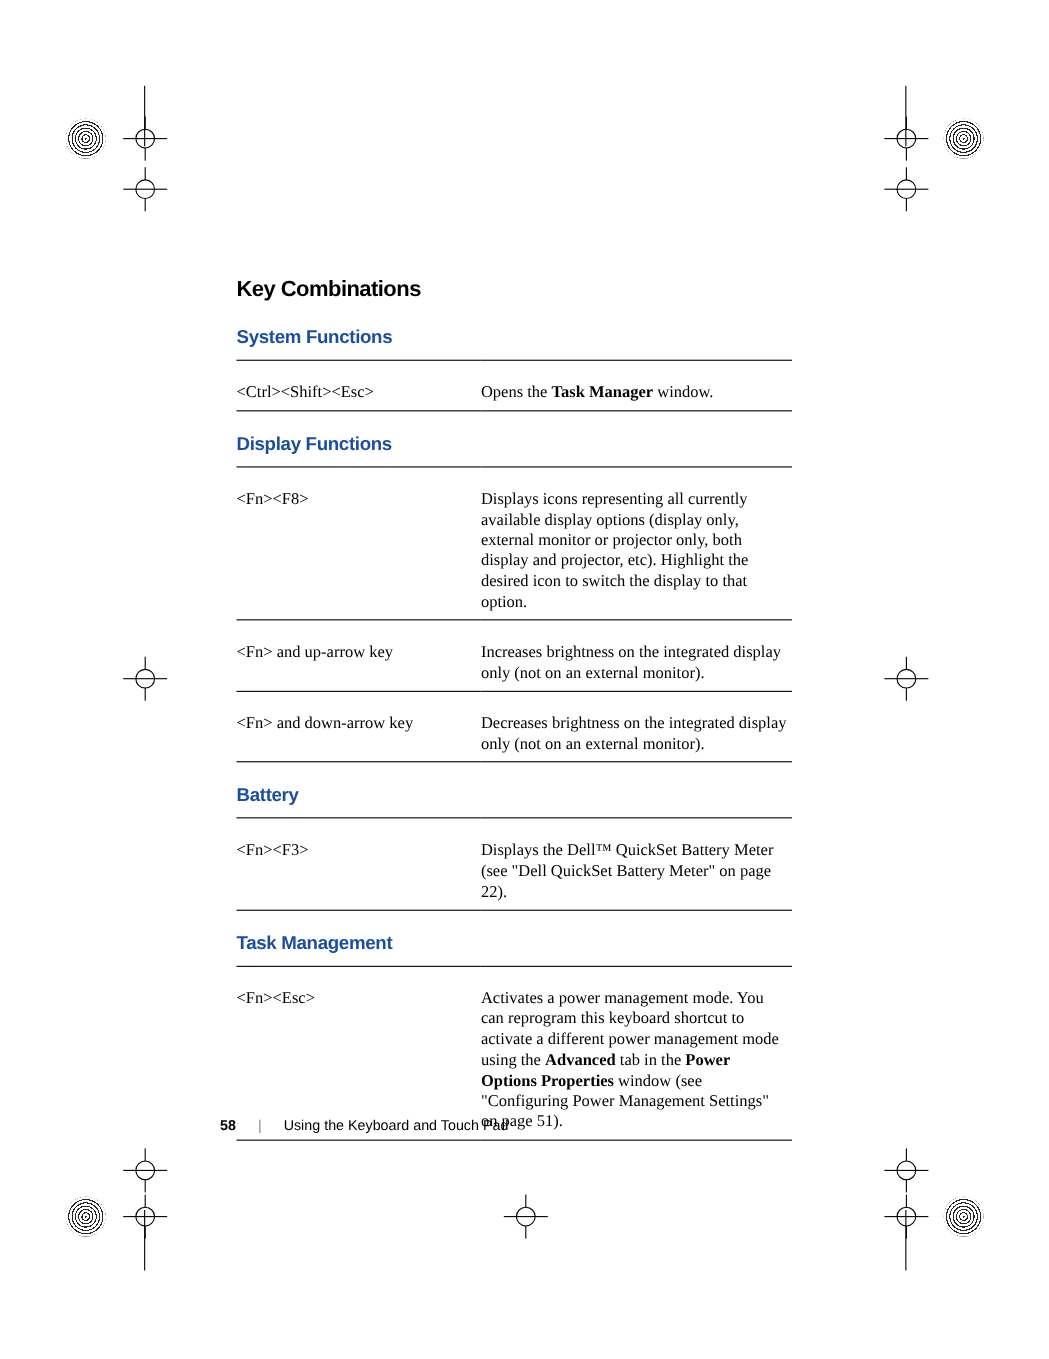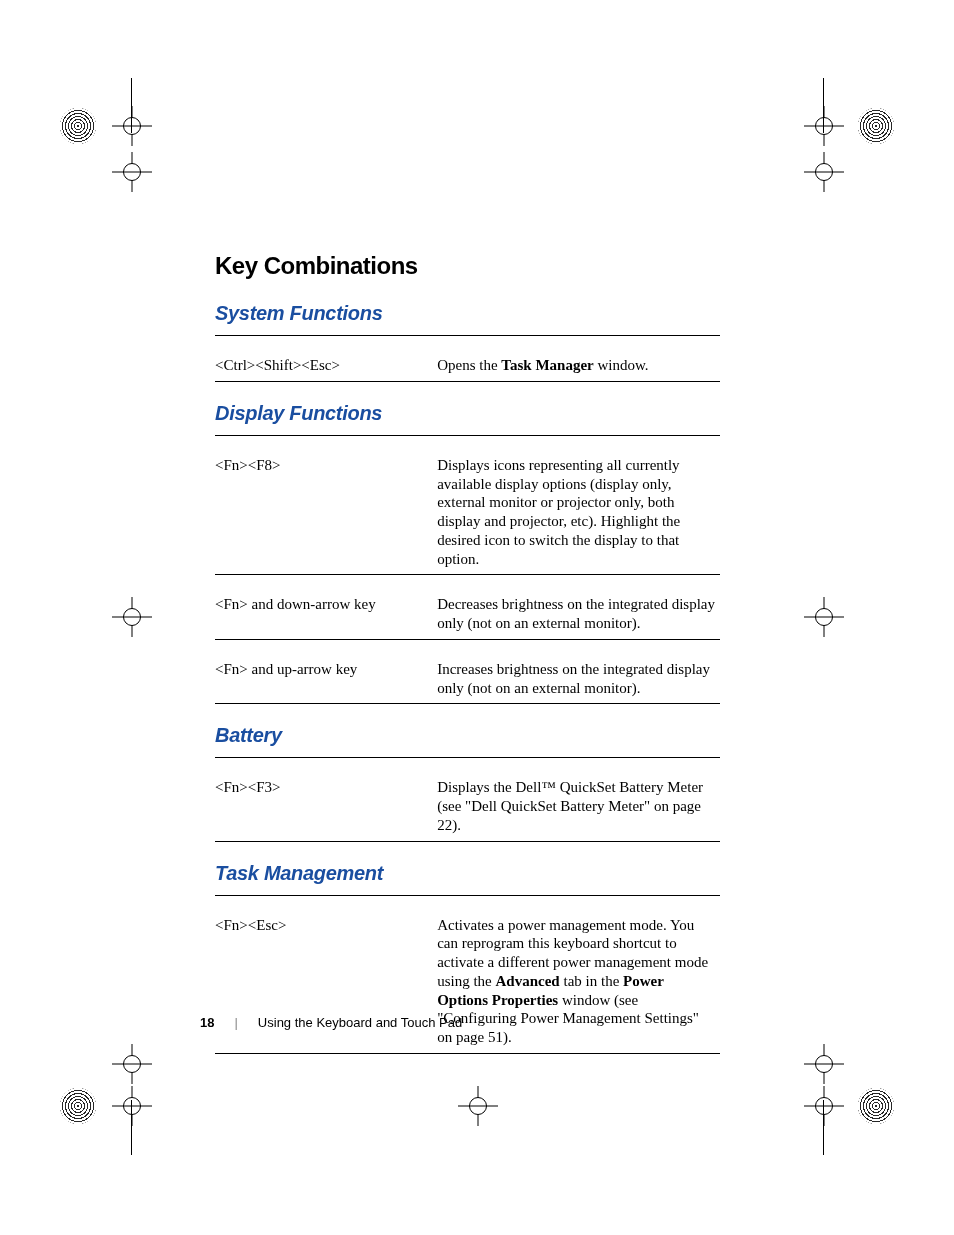"Key Combinations" h1 { font-size: 24px -> 20px }
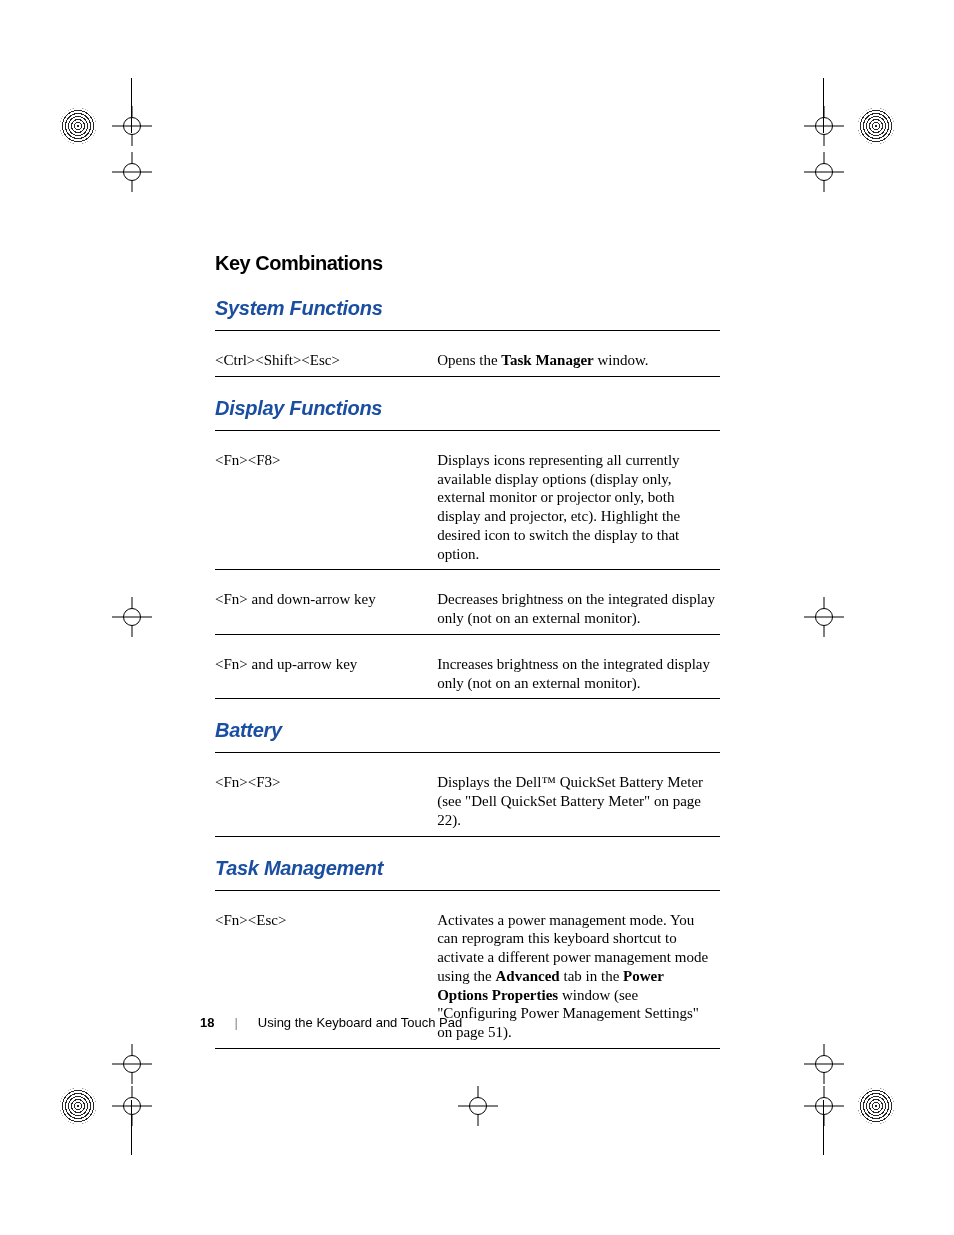"System Functions" h2 { font-size: 20px -> 17px; font-style: italic -> none }
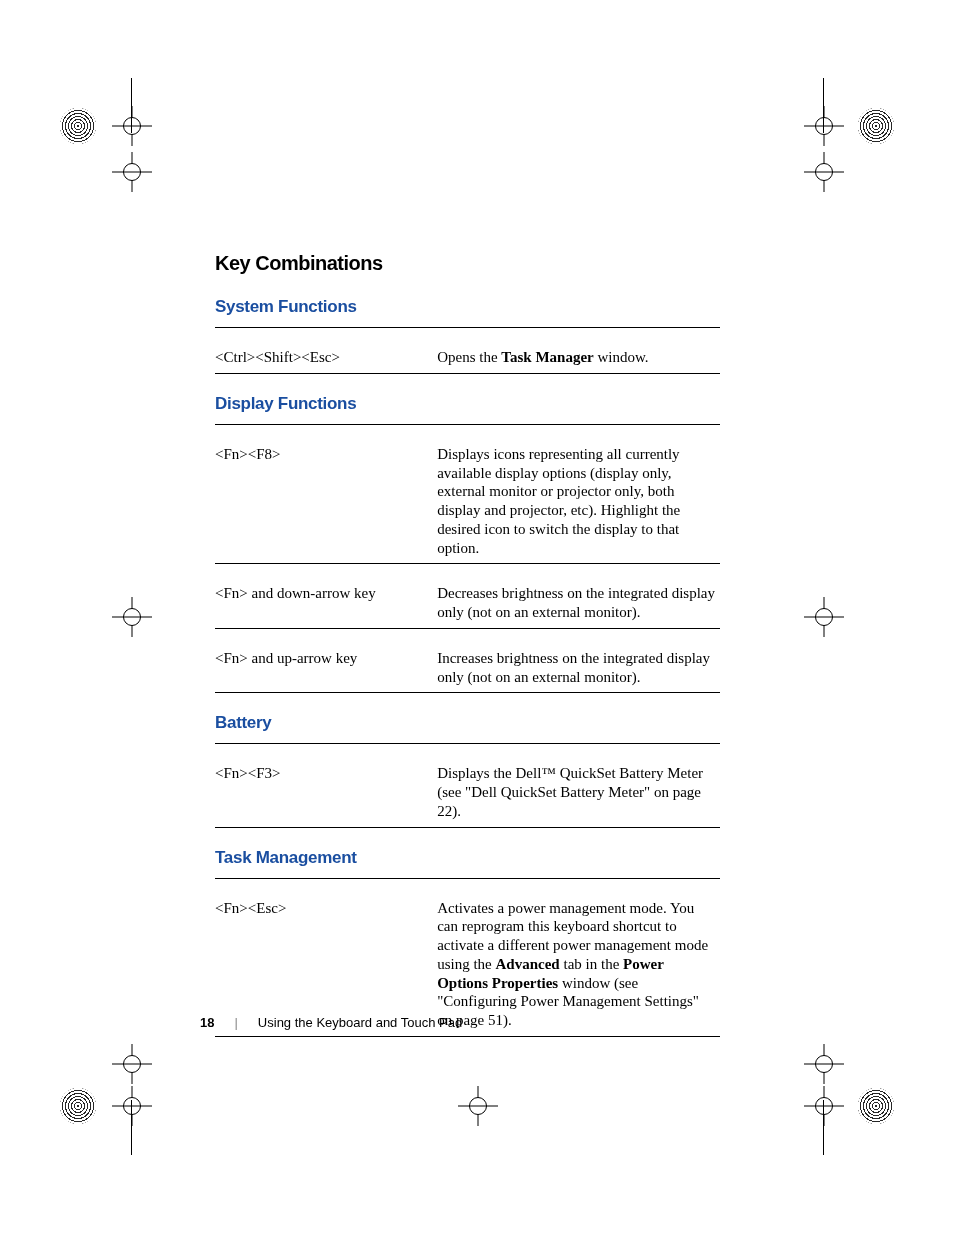"<Fn> and down-arrow key" tr { order: before "<Fn> and up-arrow key" -> after "<Fn> and up-arrow key" }
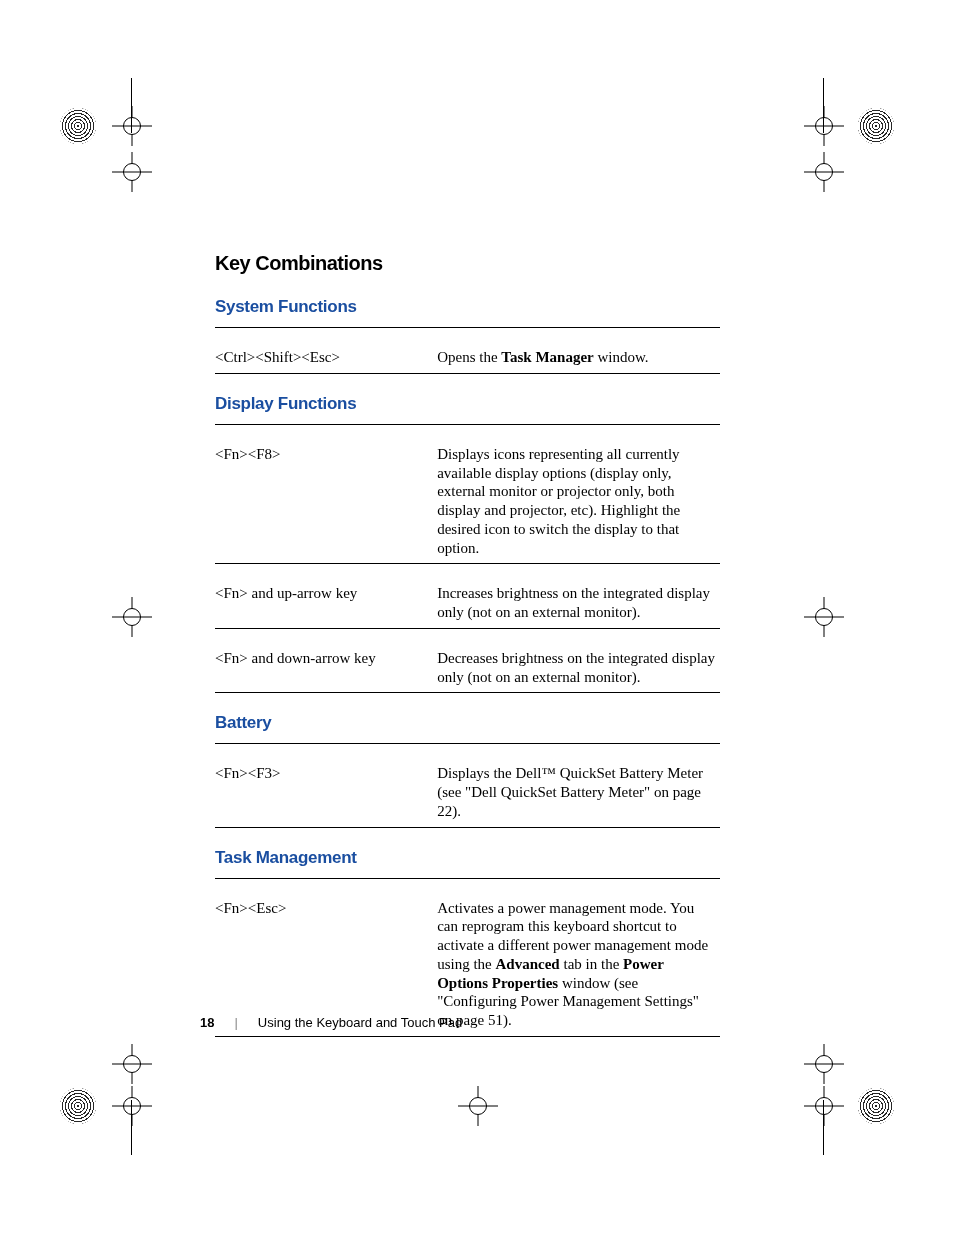"18" span.pn { text: 18 -> 58 }
